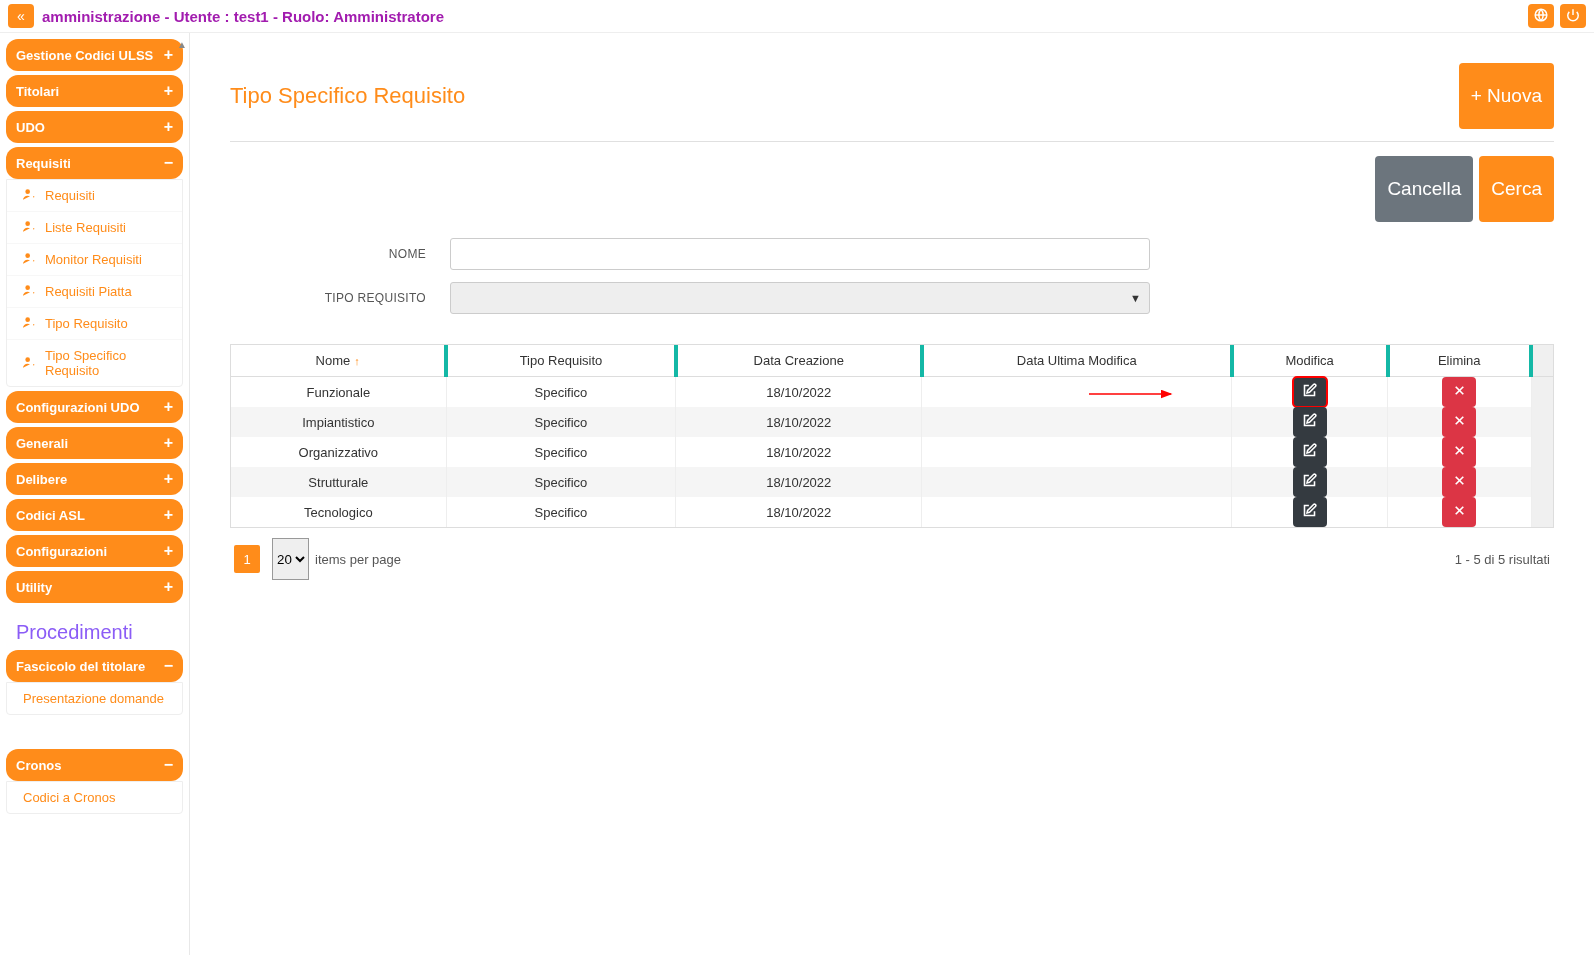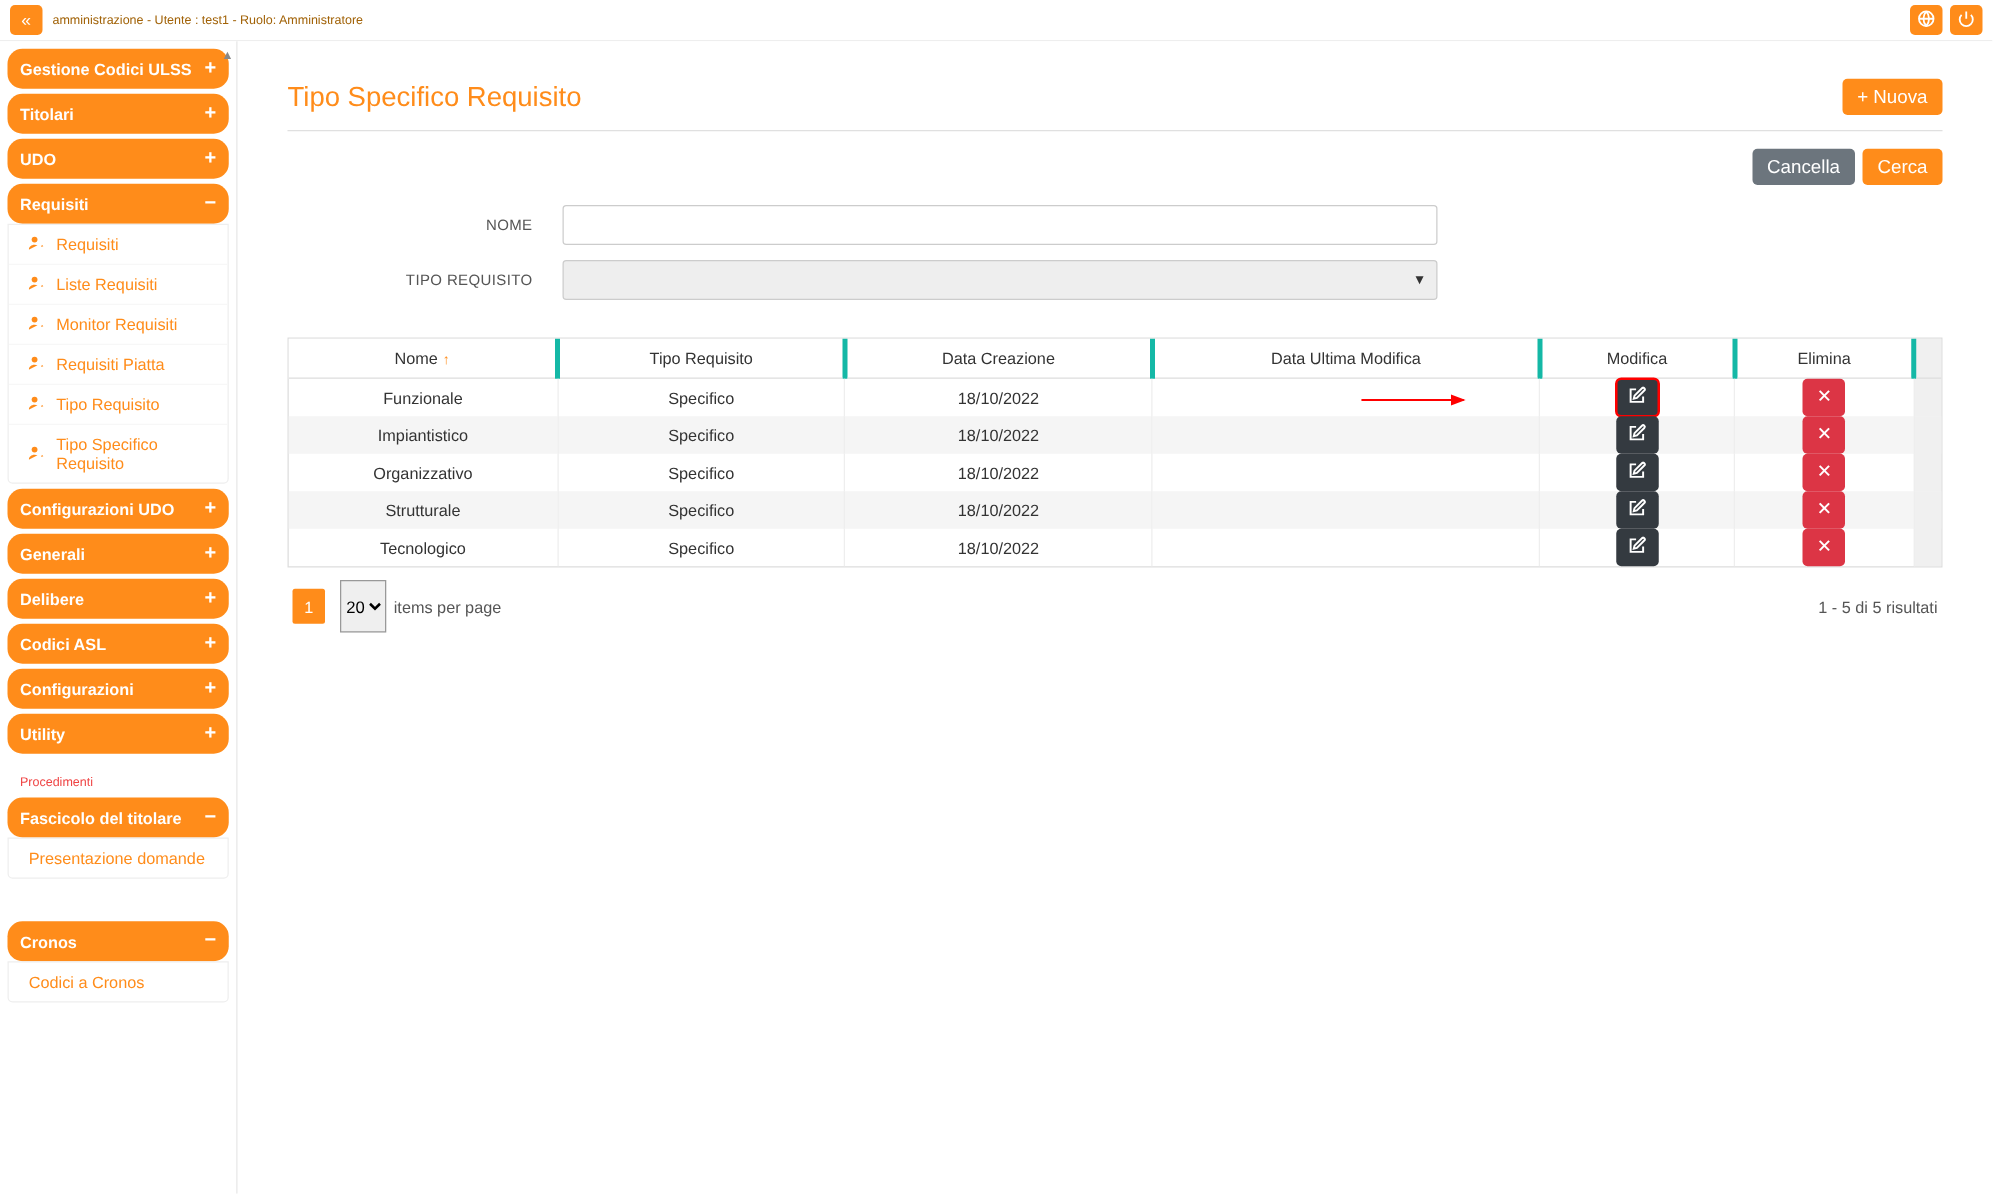"amministrazione - Utente : test1" .topbar .title { color: #a16207 -> #a21caf; font-size: 10px -> 15px; font-weight: normal -> bold }
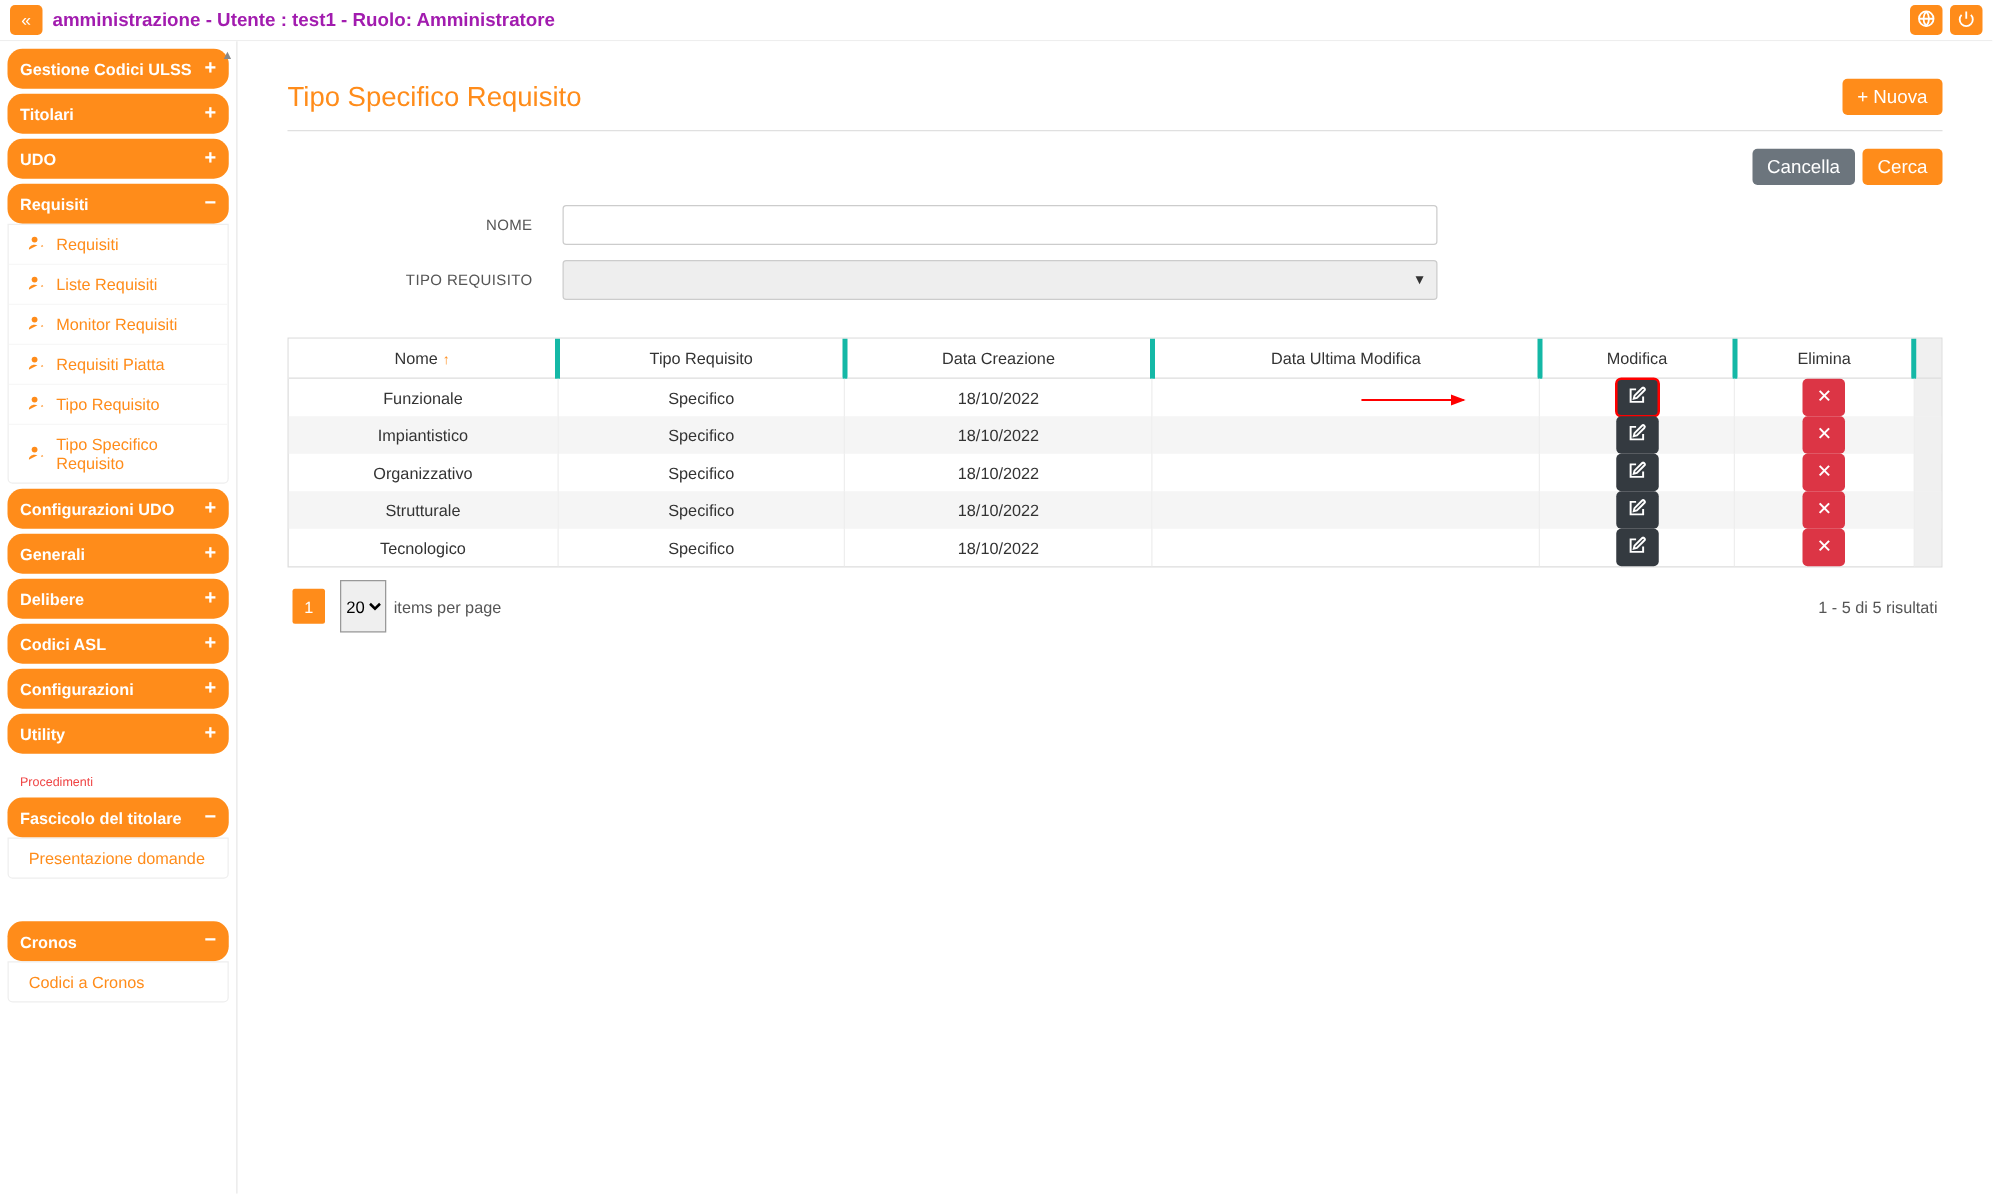"+ Nuova" .btn { font-size: 15px -> 19px; padding: 6px 12px -> 22px 12px }
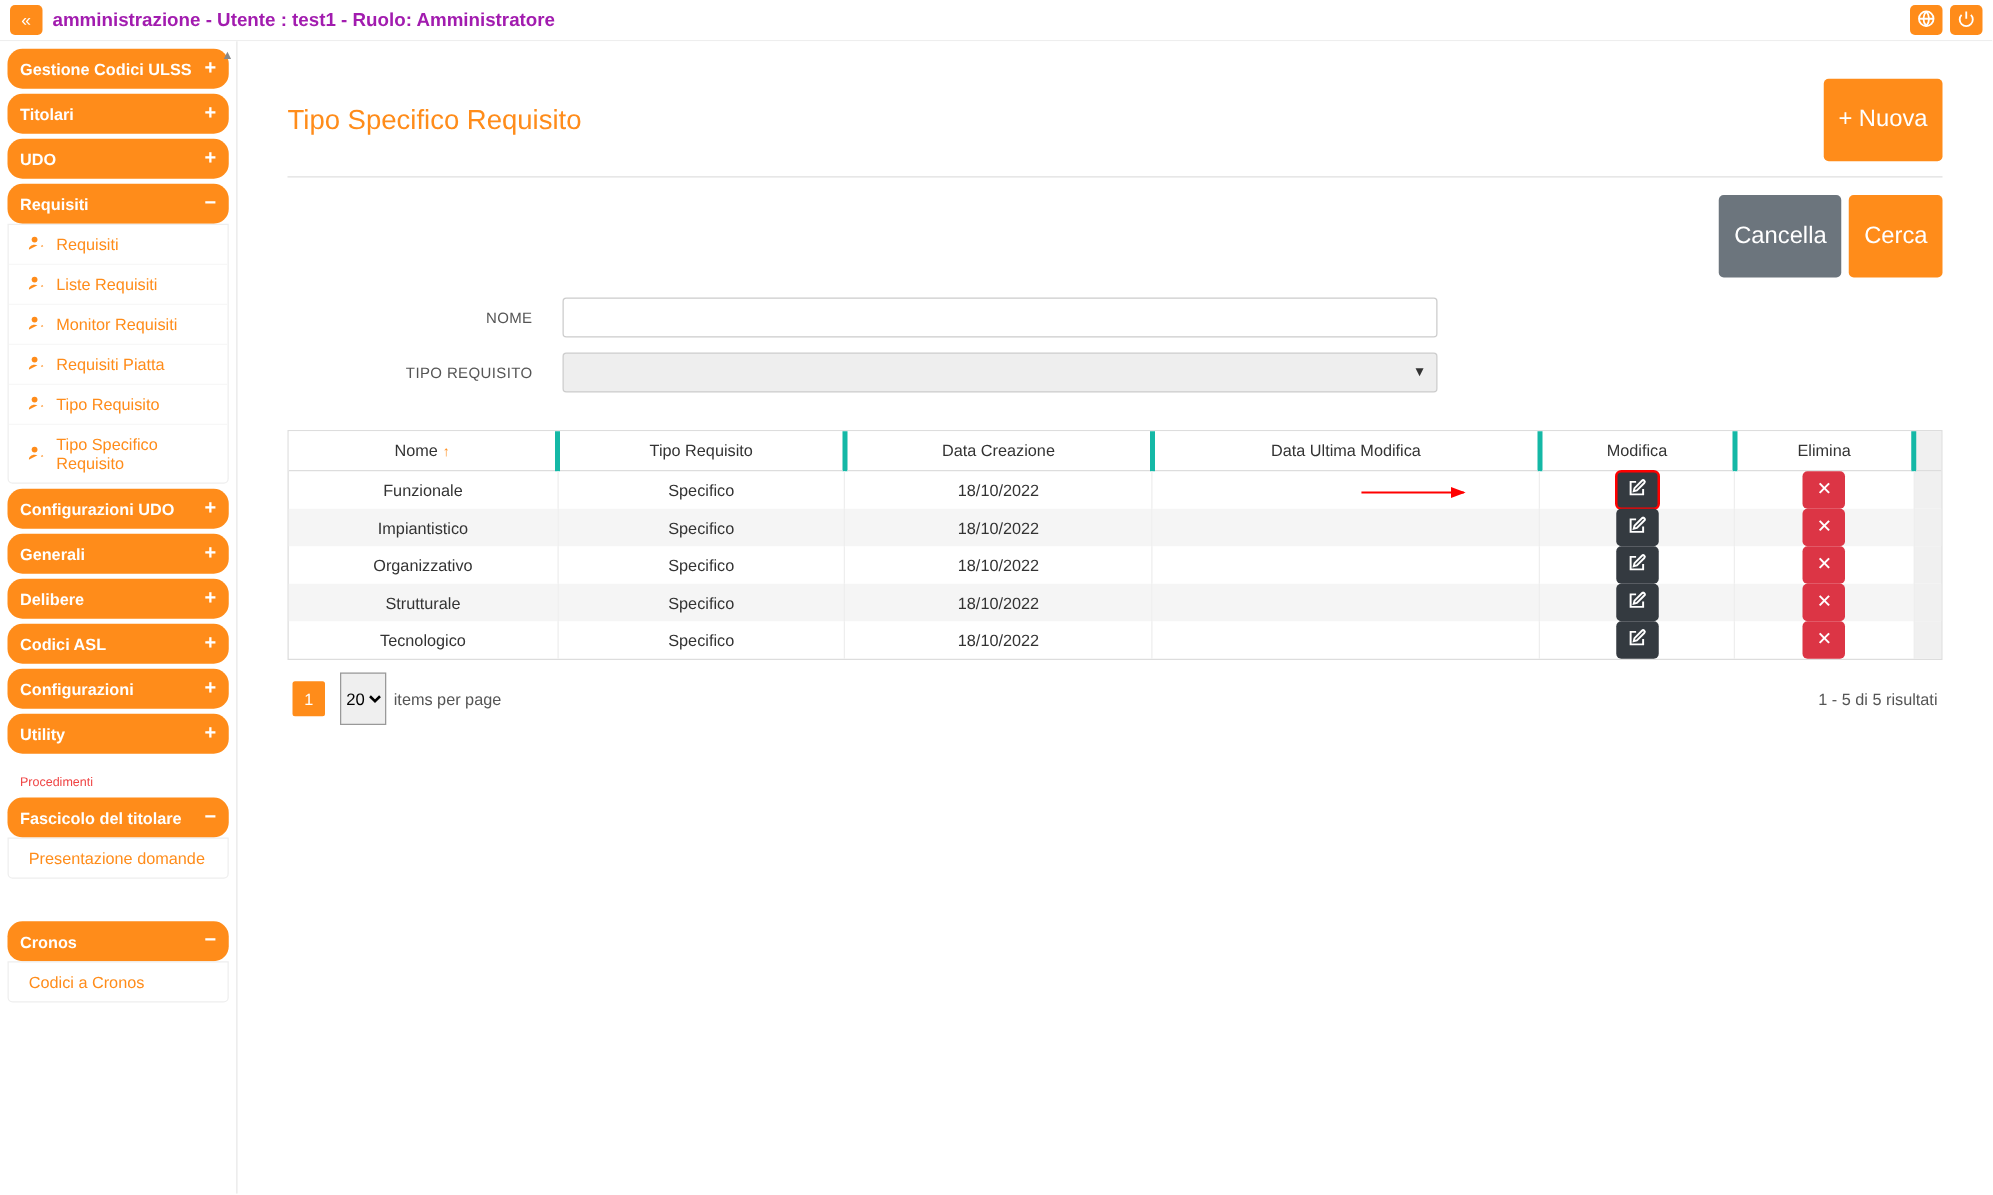"Procedimenti" .nav-heading { color: #ef4444 -> #8b5cf6; font-size: 10px -> 20px }
